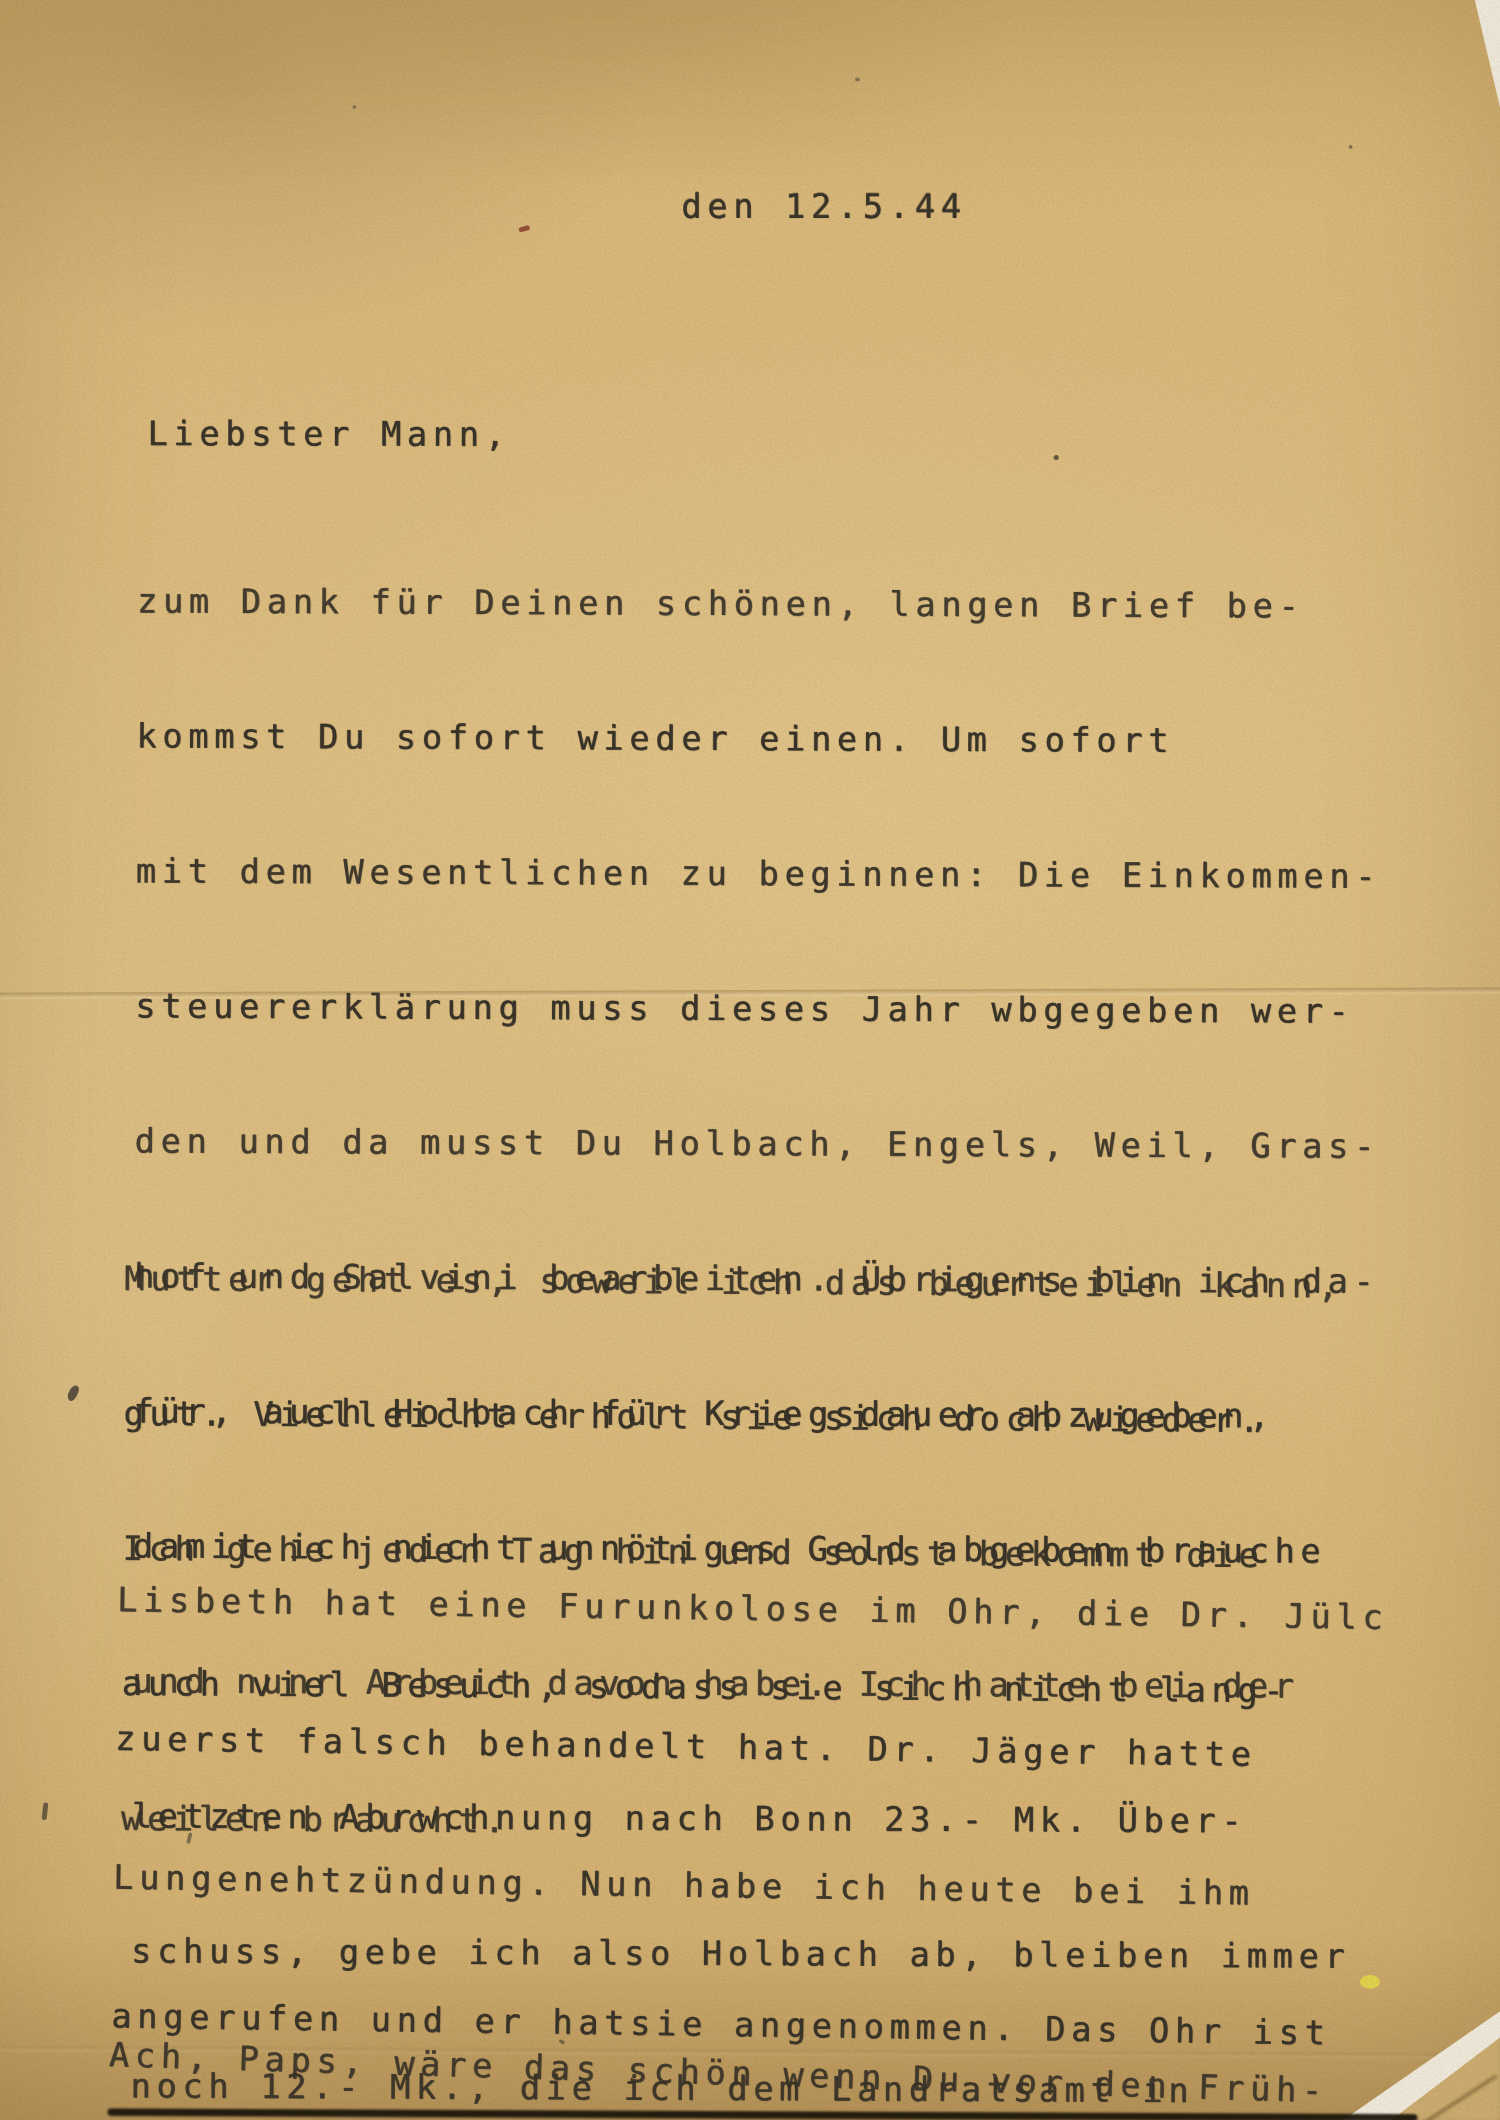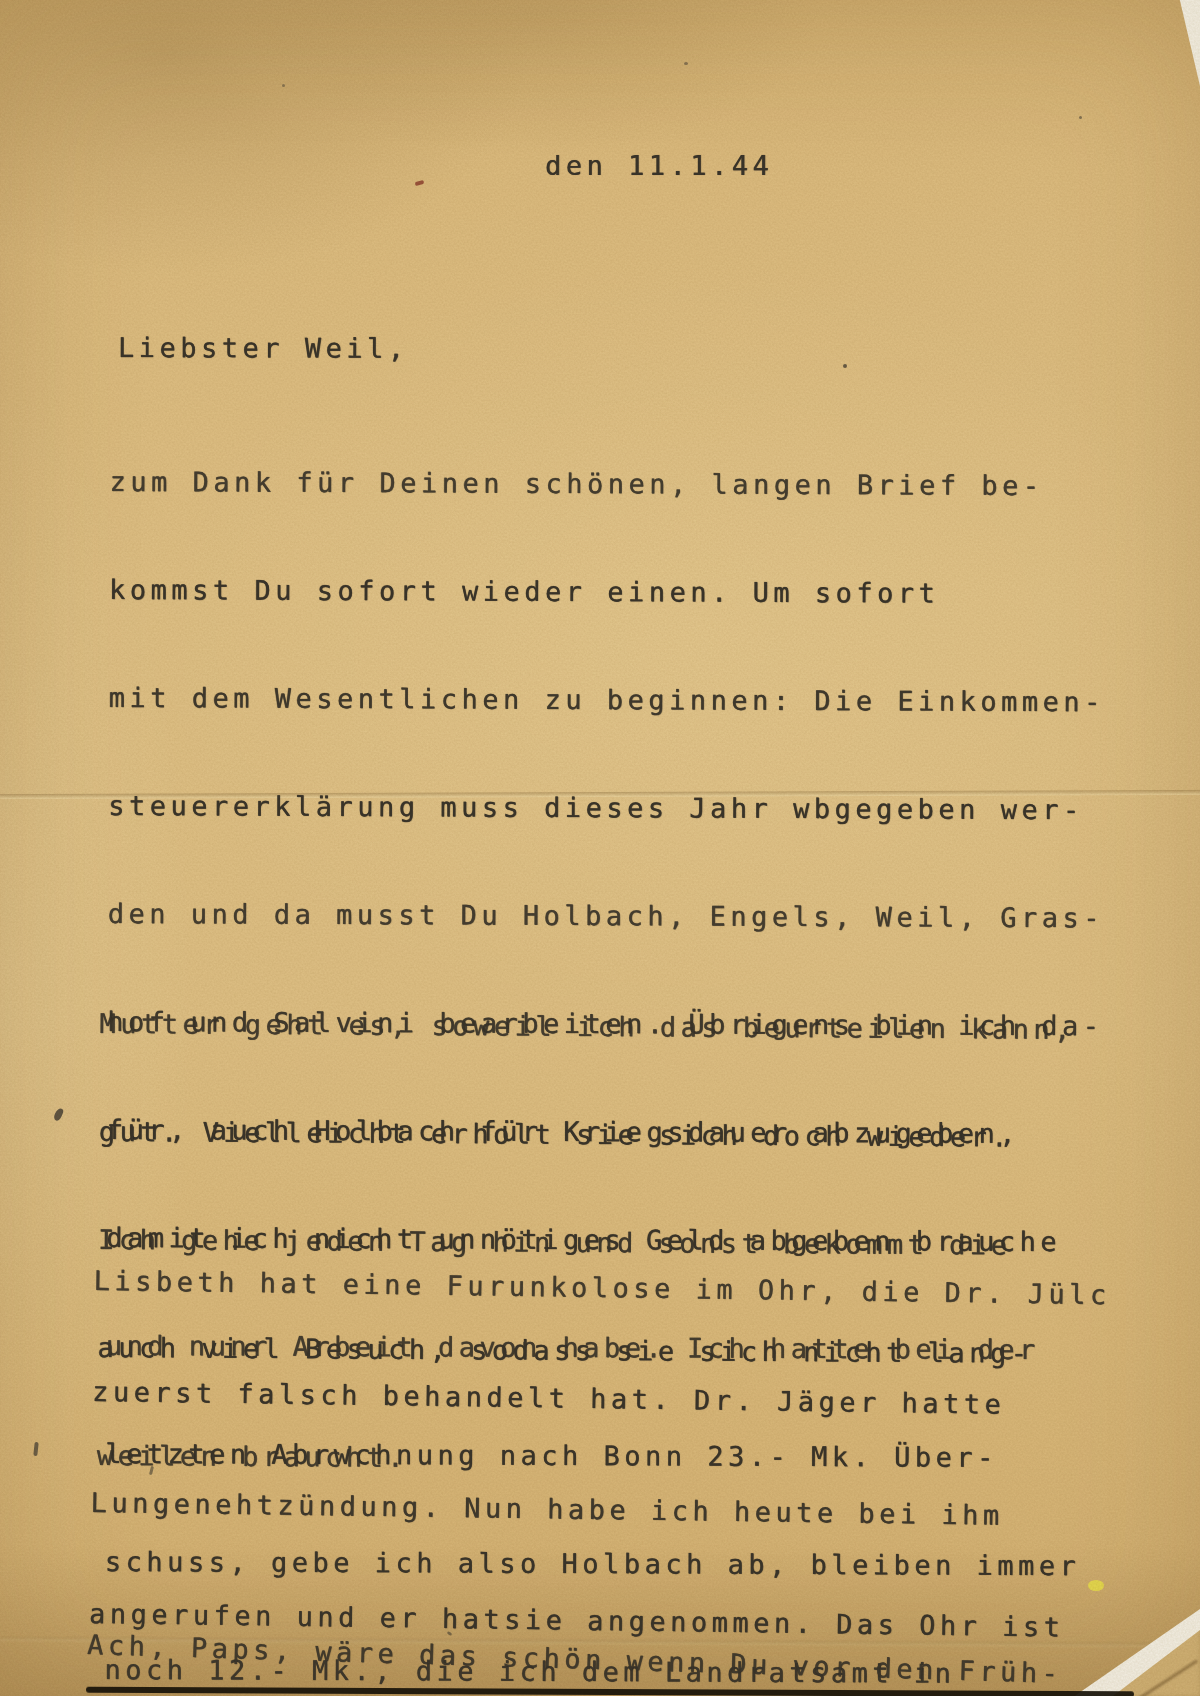"den 11.1.44" div.ink { text: 11.1.44 -> 12.5.44 }
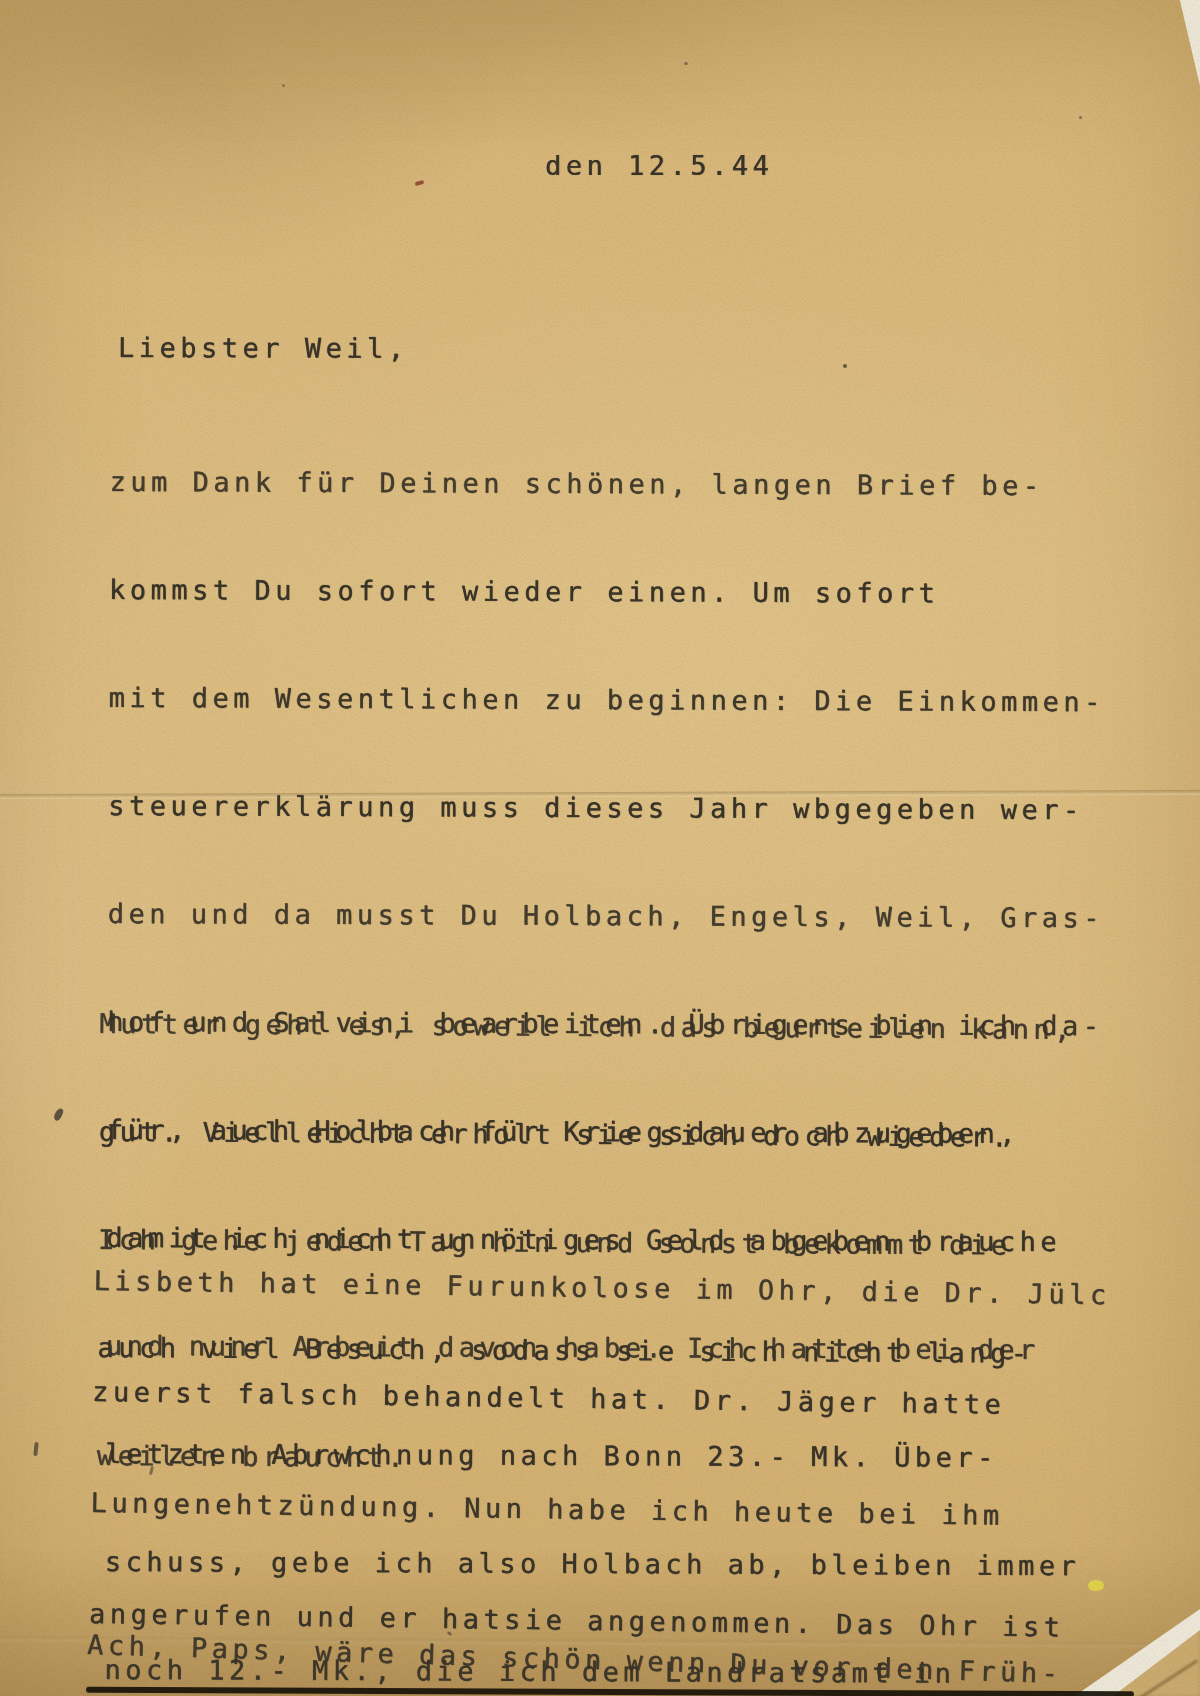"Liebster Weil," div.ink { text: Weil -> Mann }
